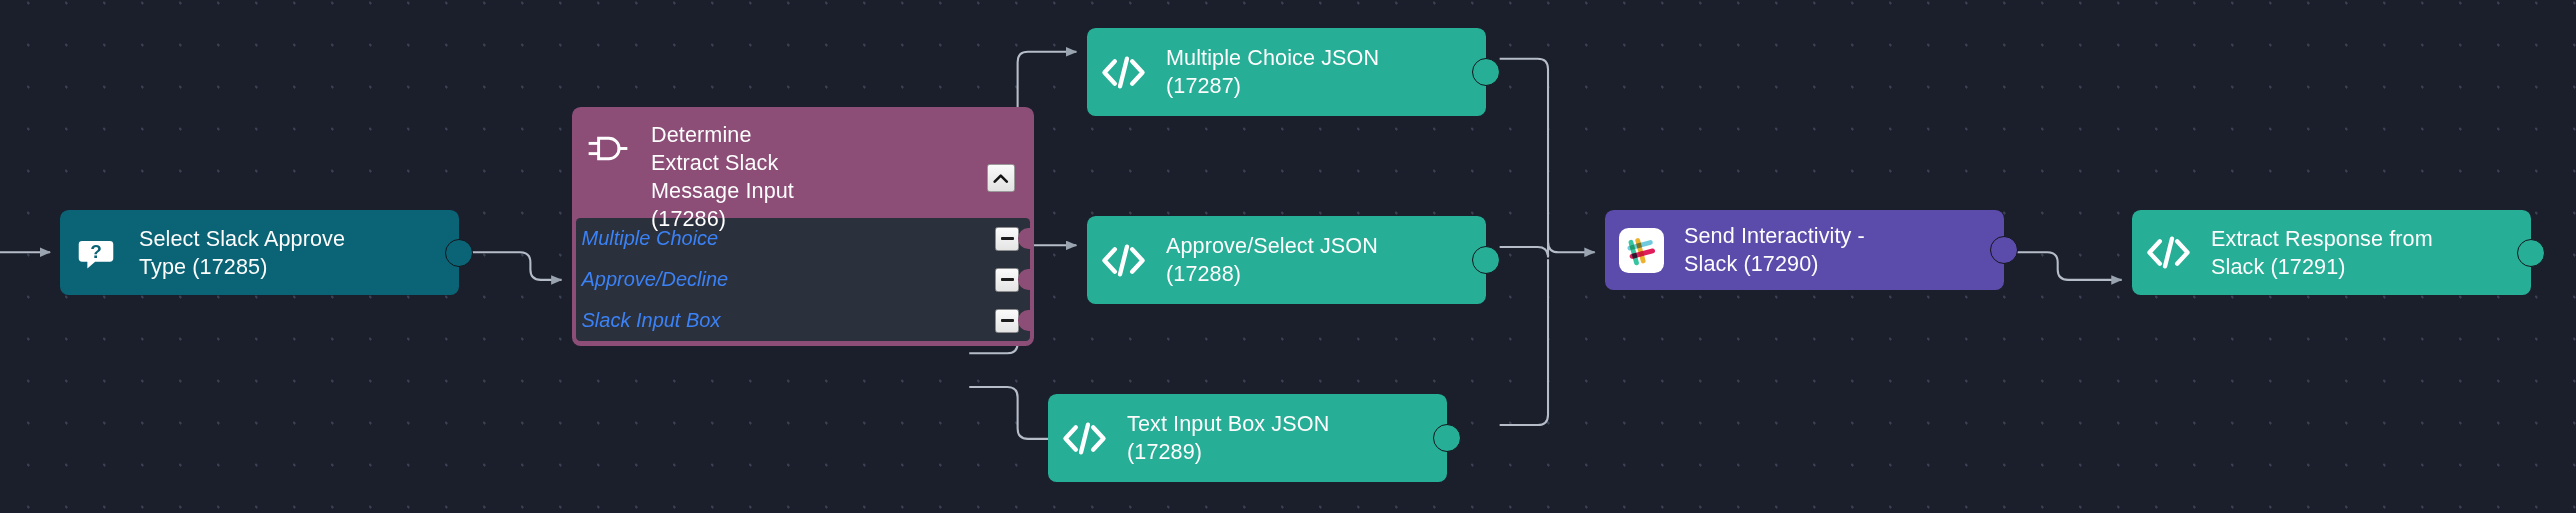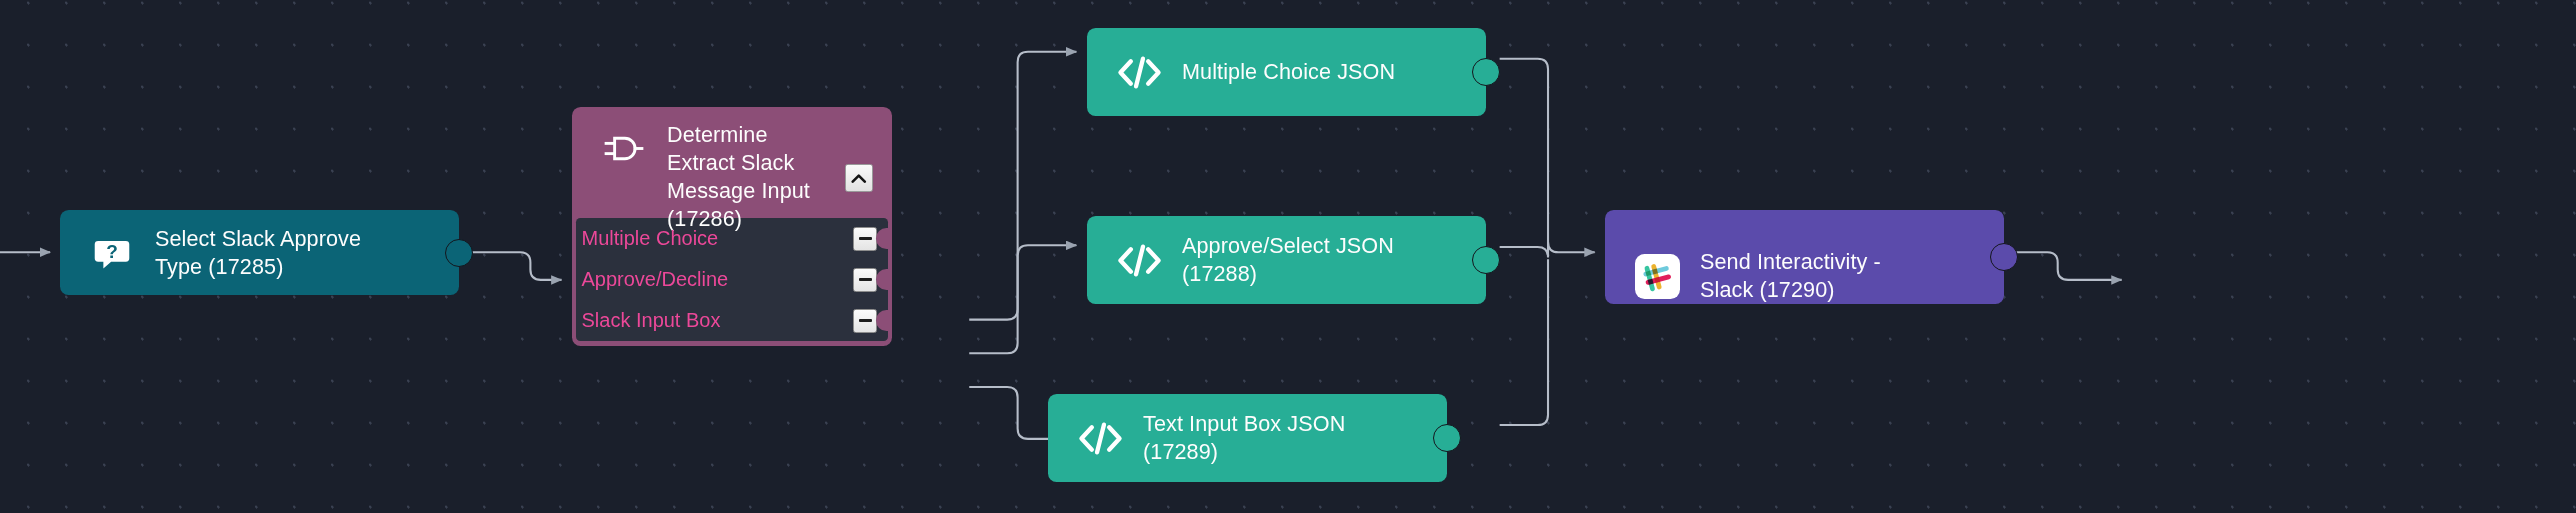"Multiple Choice JSON" .node-head { padding: 0 0 0 28px -> 0 0 0 12px }
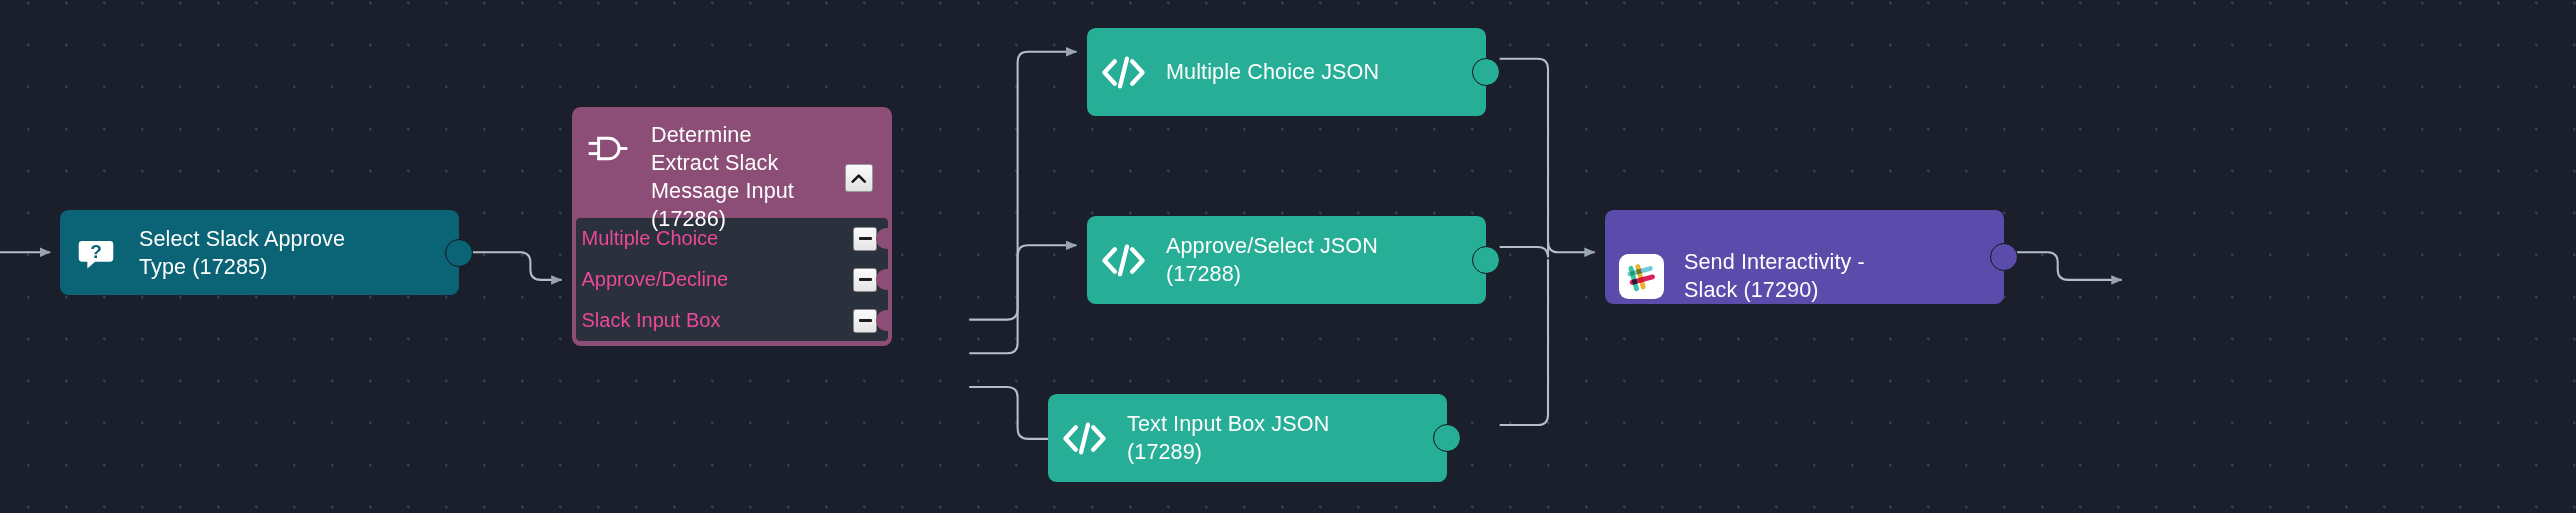"(17287)" div { html: none -> <div>(17287)</div> }
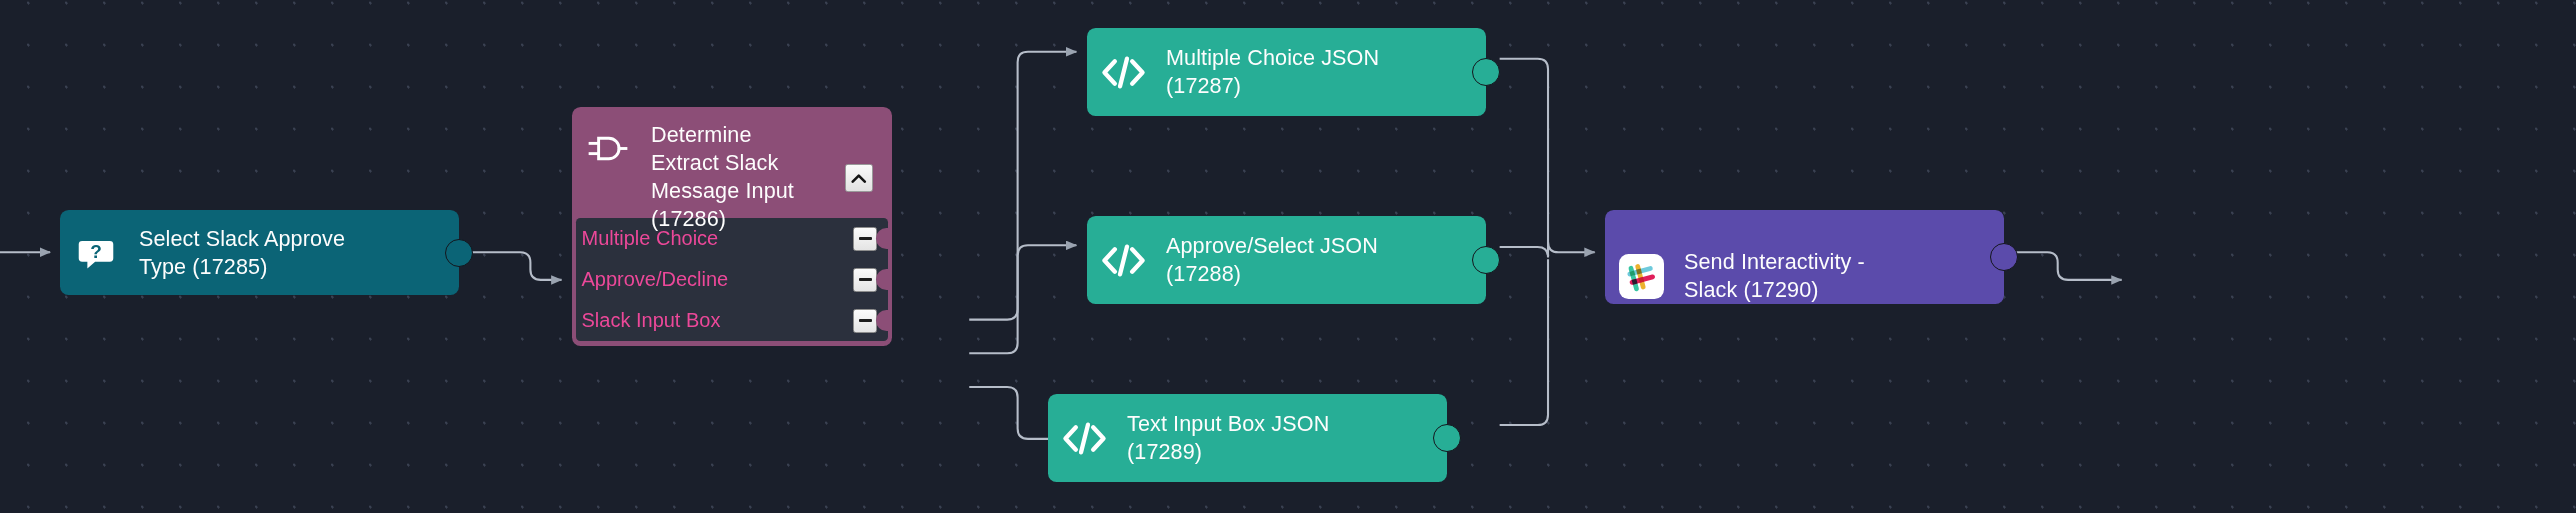"Determine" .branch-wrap { width: 320px -> 462px }
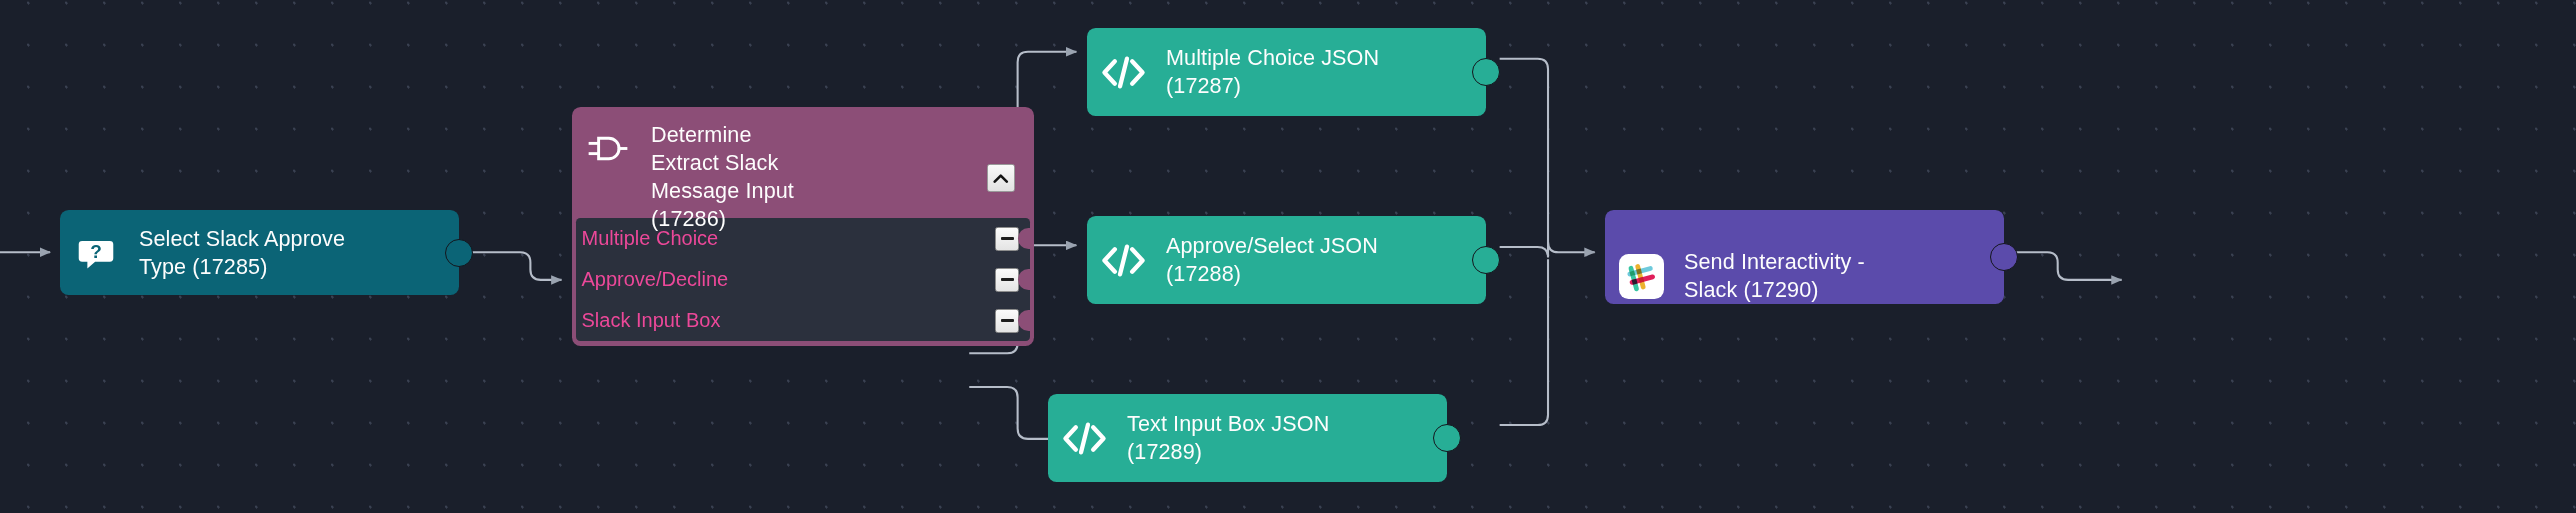"Multiple Choice" .branch-row-label { color: #ec4899 -> #3b82f6; font-style: none -> italic }
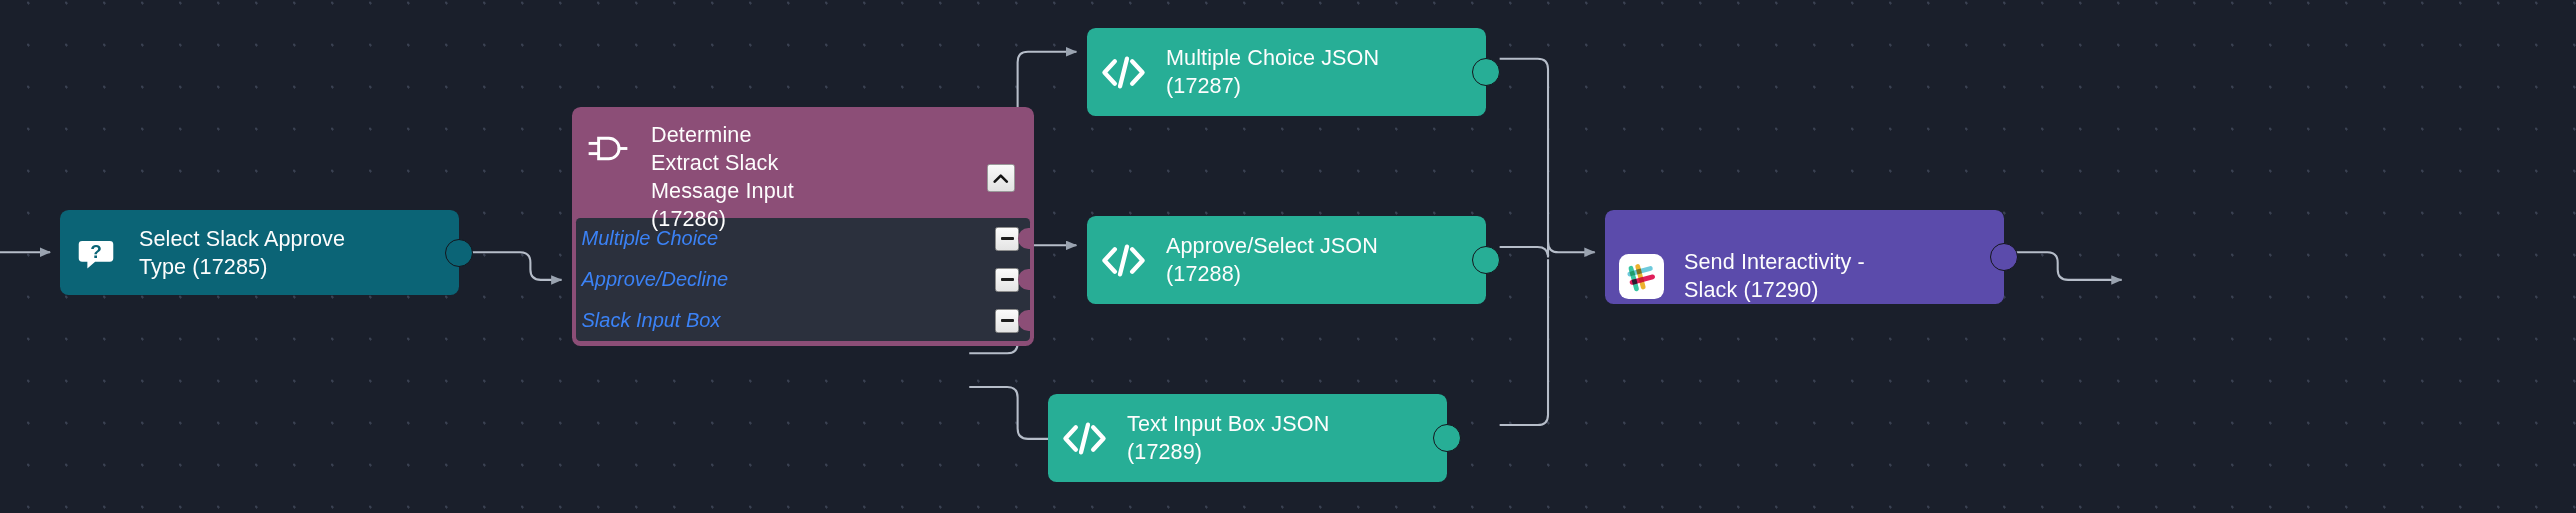"Send Interactivity -" .n-slack { align-items: flex-end -> none; height: 94px -> 80px }
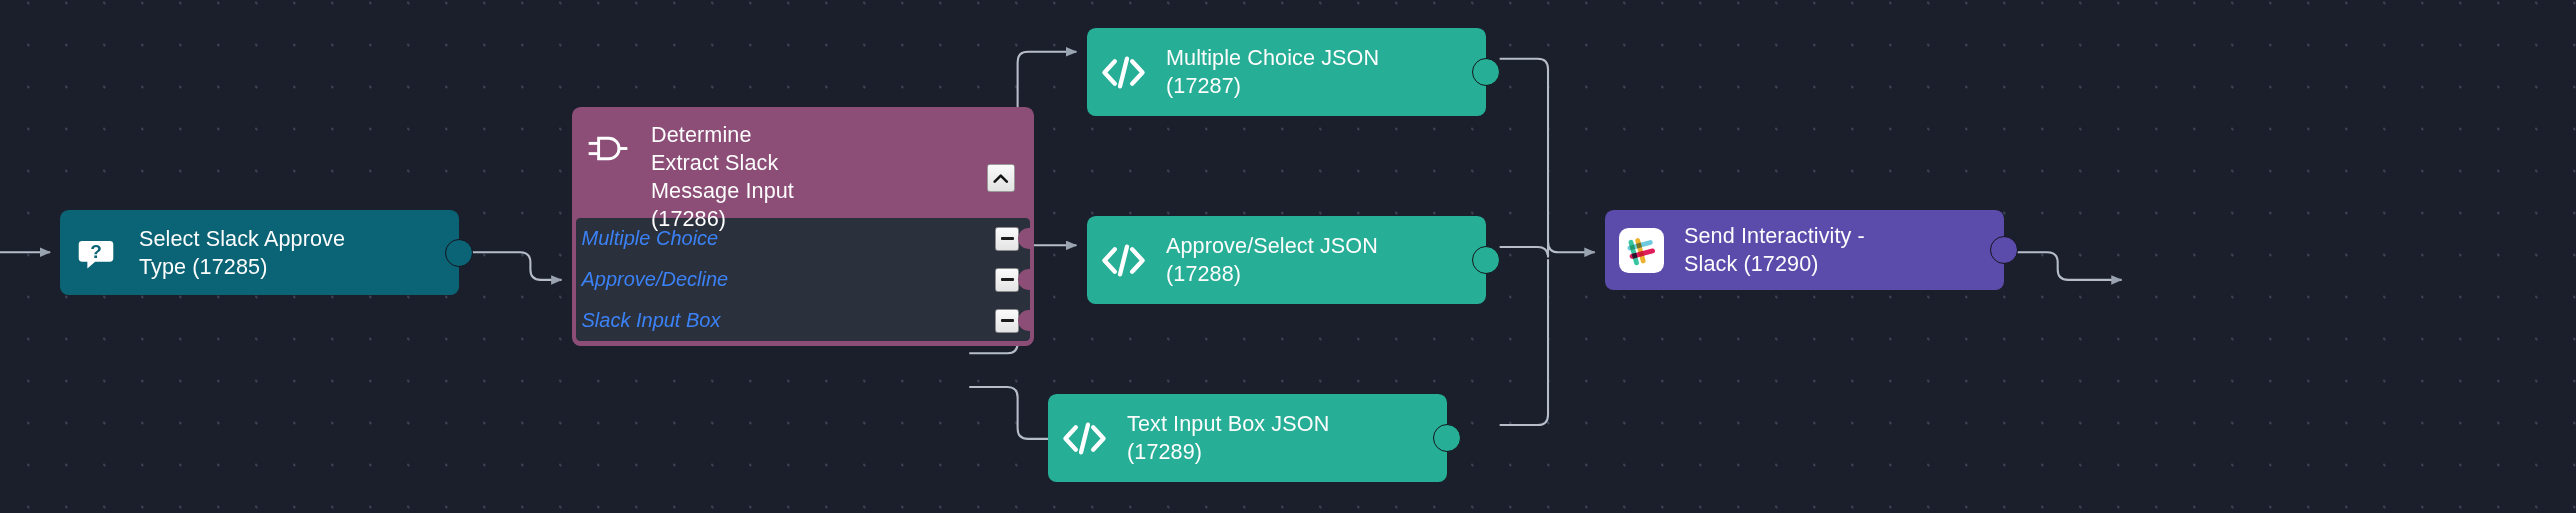"Extract Response from" div.node { html: none -> <div> <div> <div> <svg> <g> <path></path> <path></path> <path></path> </g> </svg> </div> <div> <div>Extract Response from</div> <div>Slack (17291)</div> </div> </div> <div></div> </div> }
